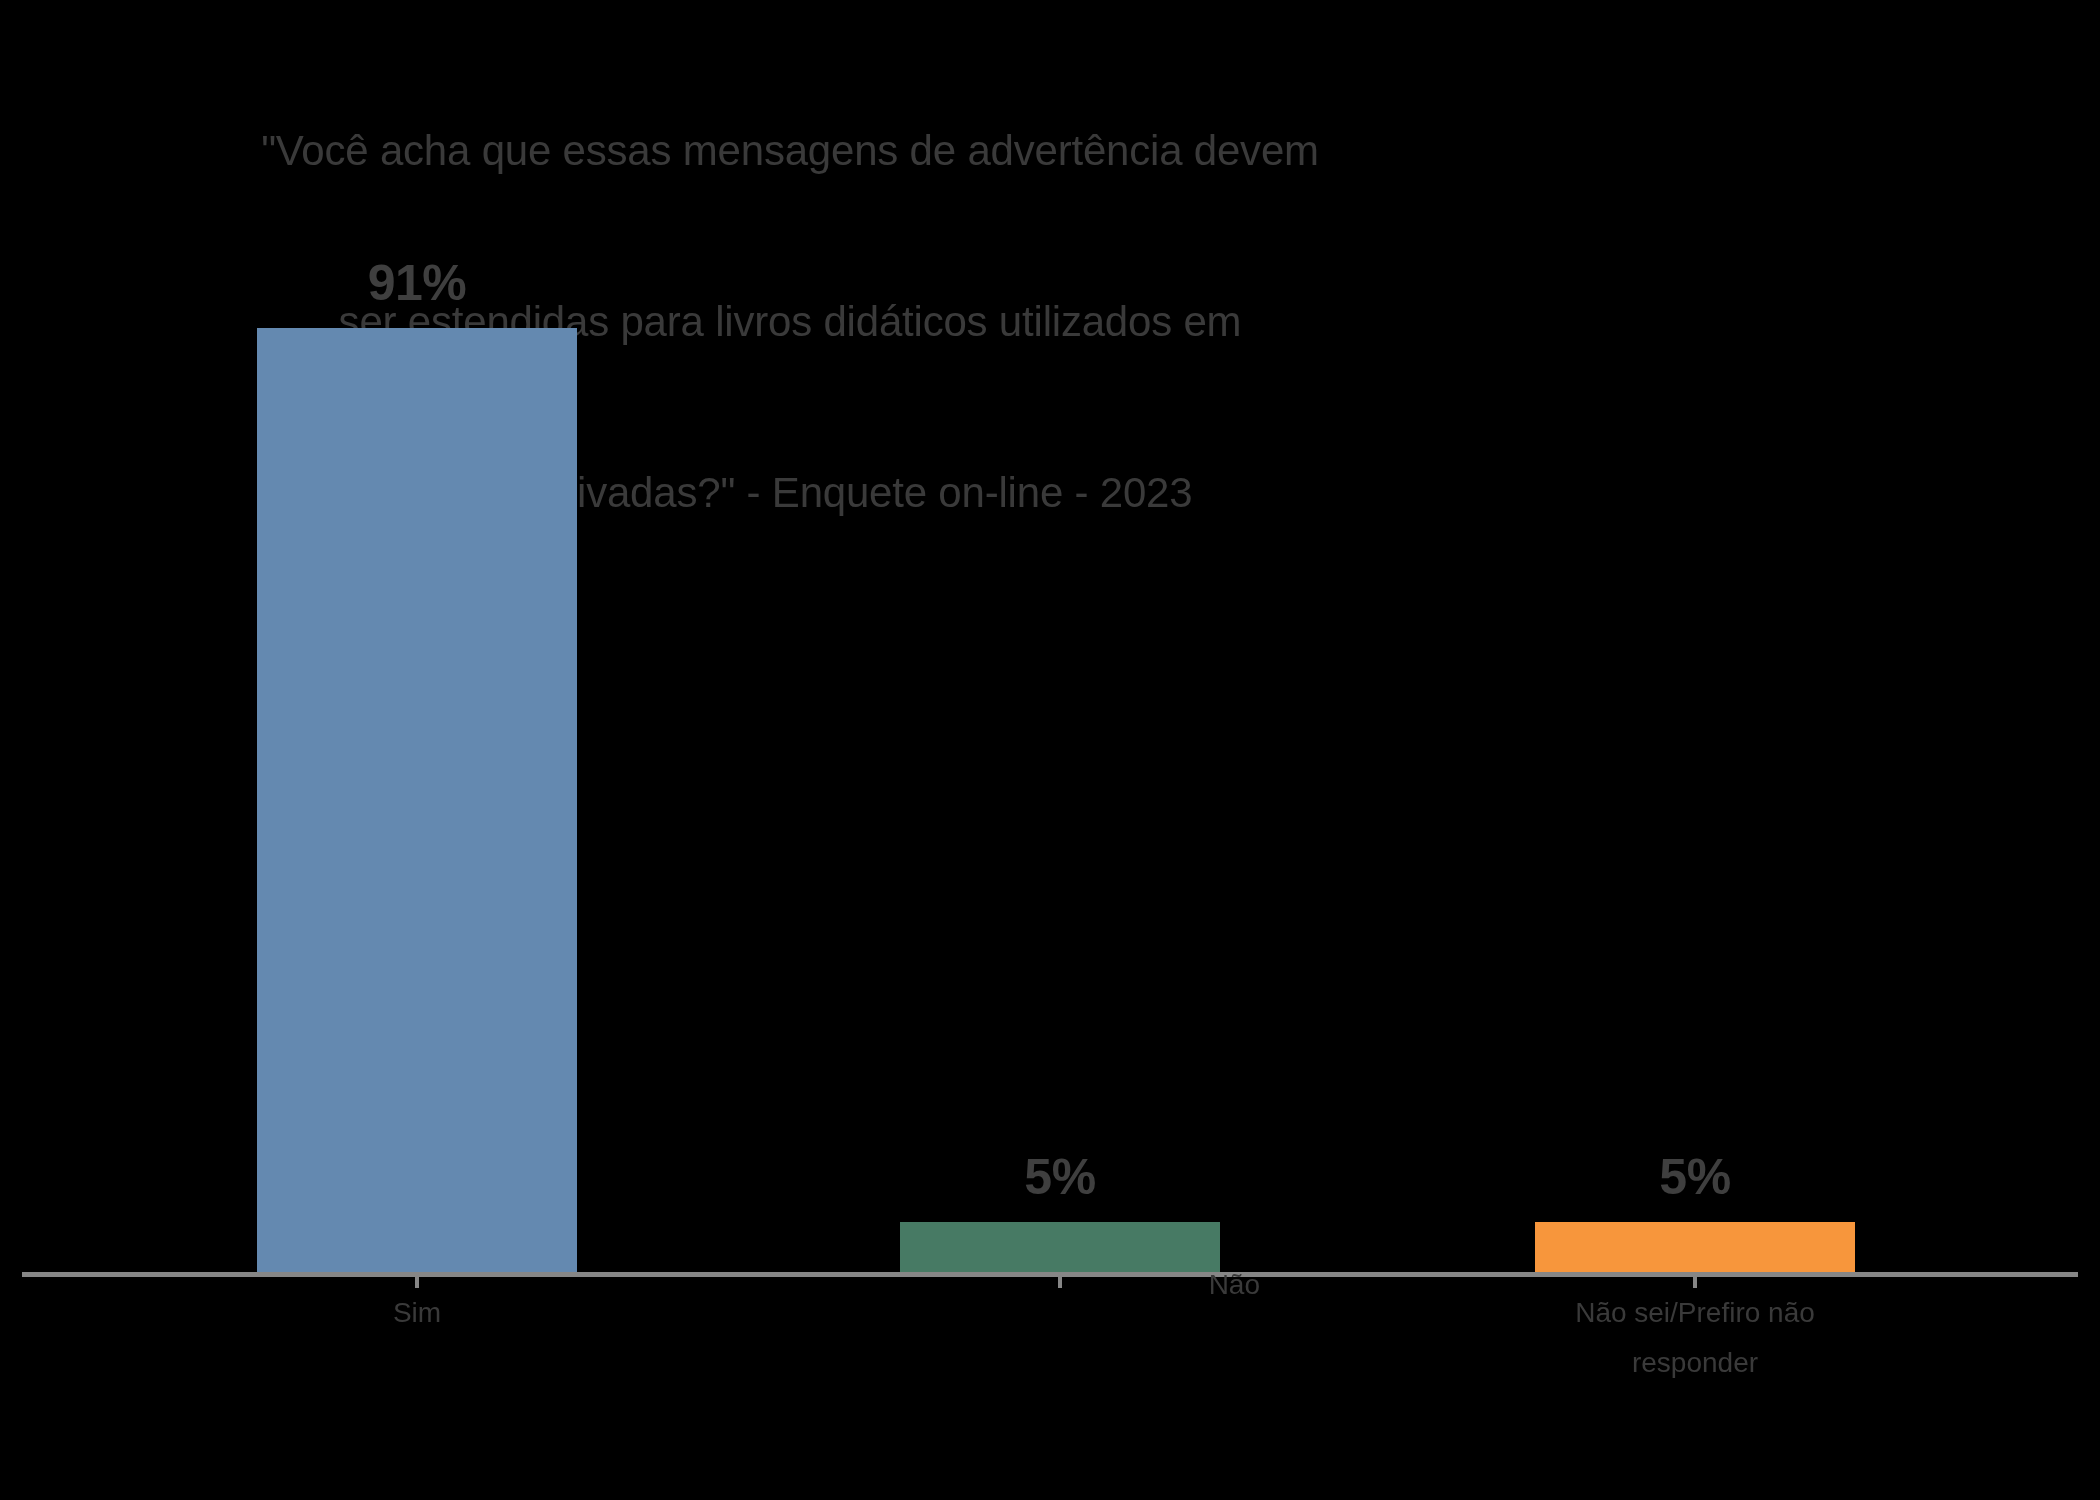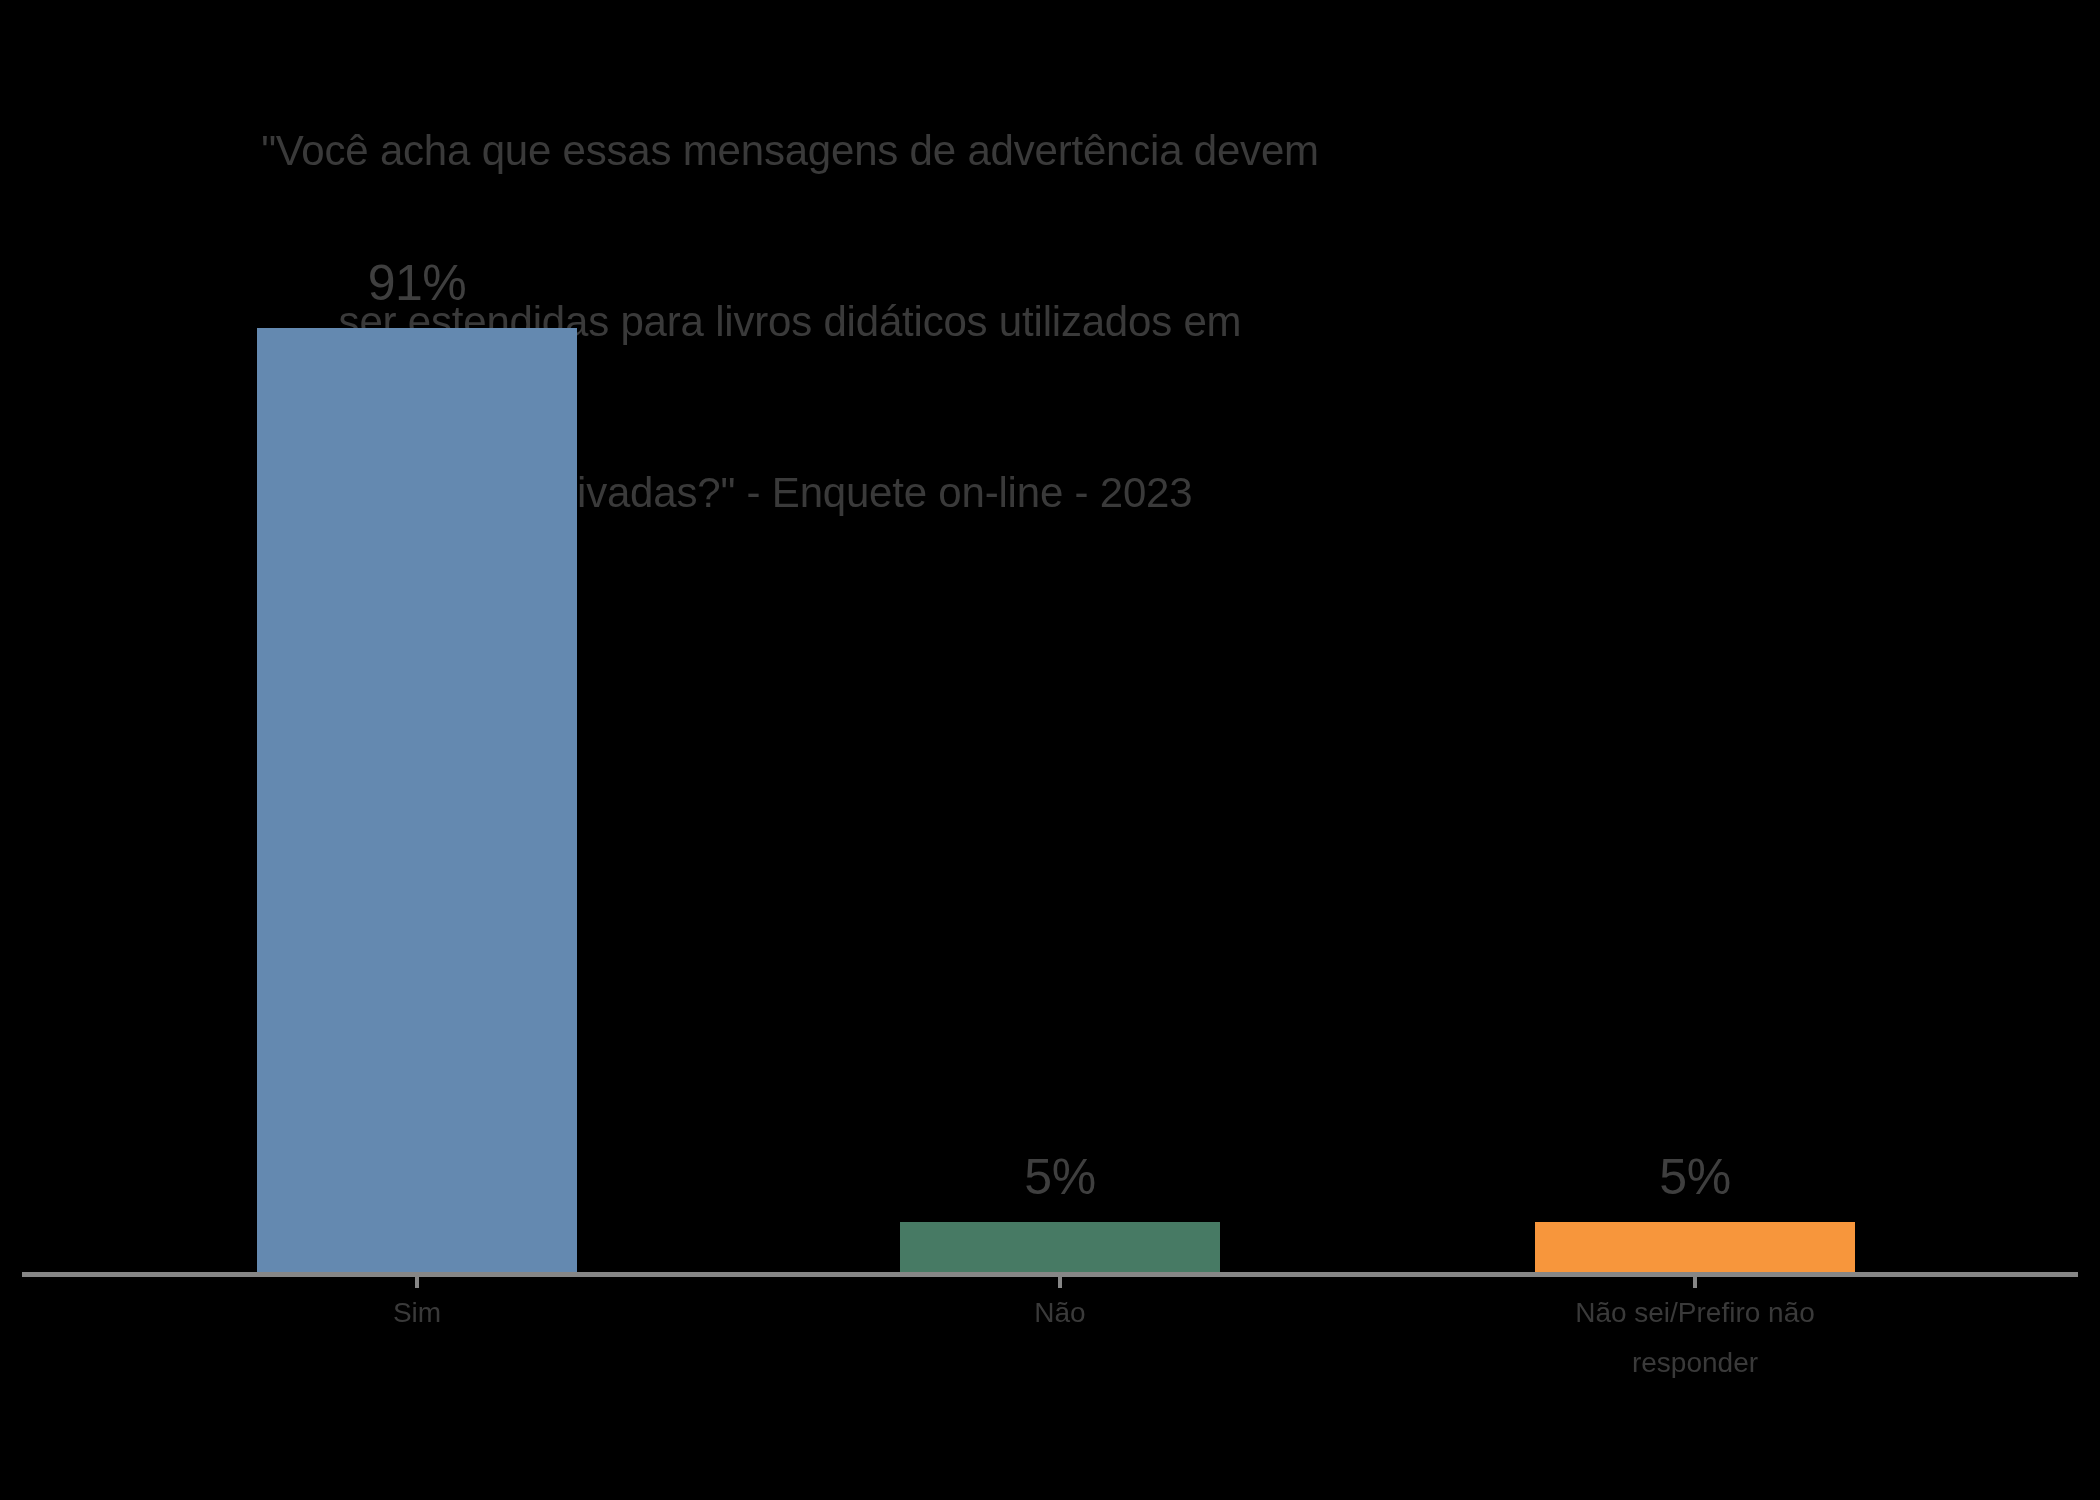"91%" .value-label { font-weight: 400 -> 700 }
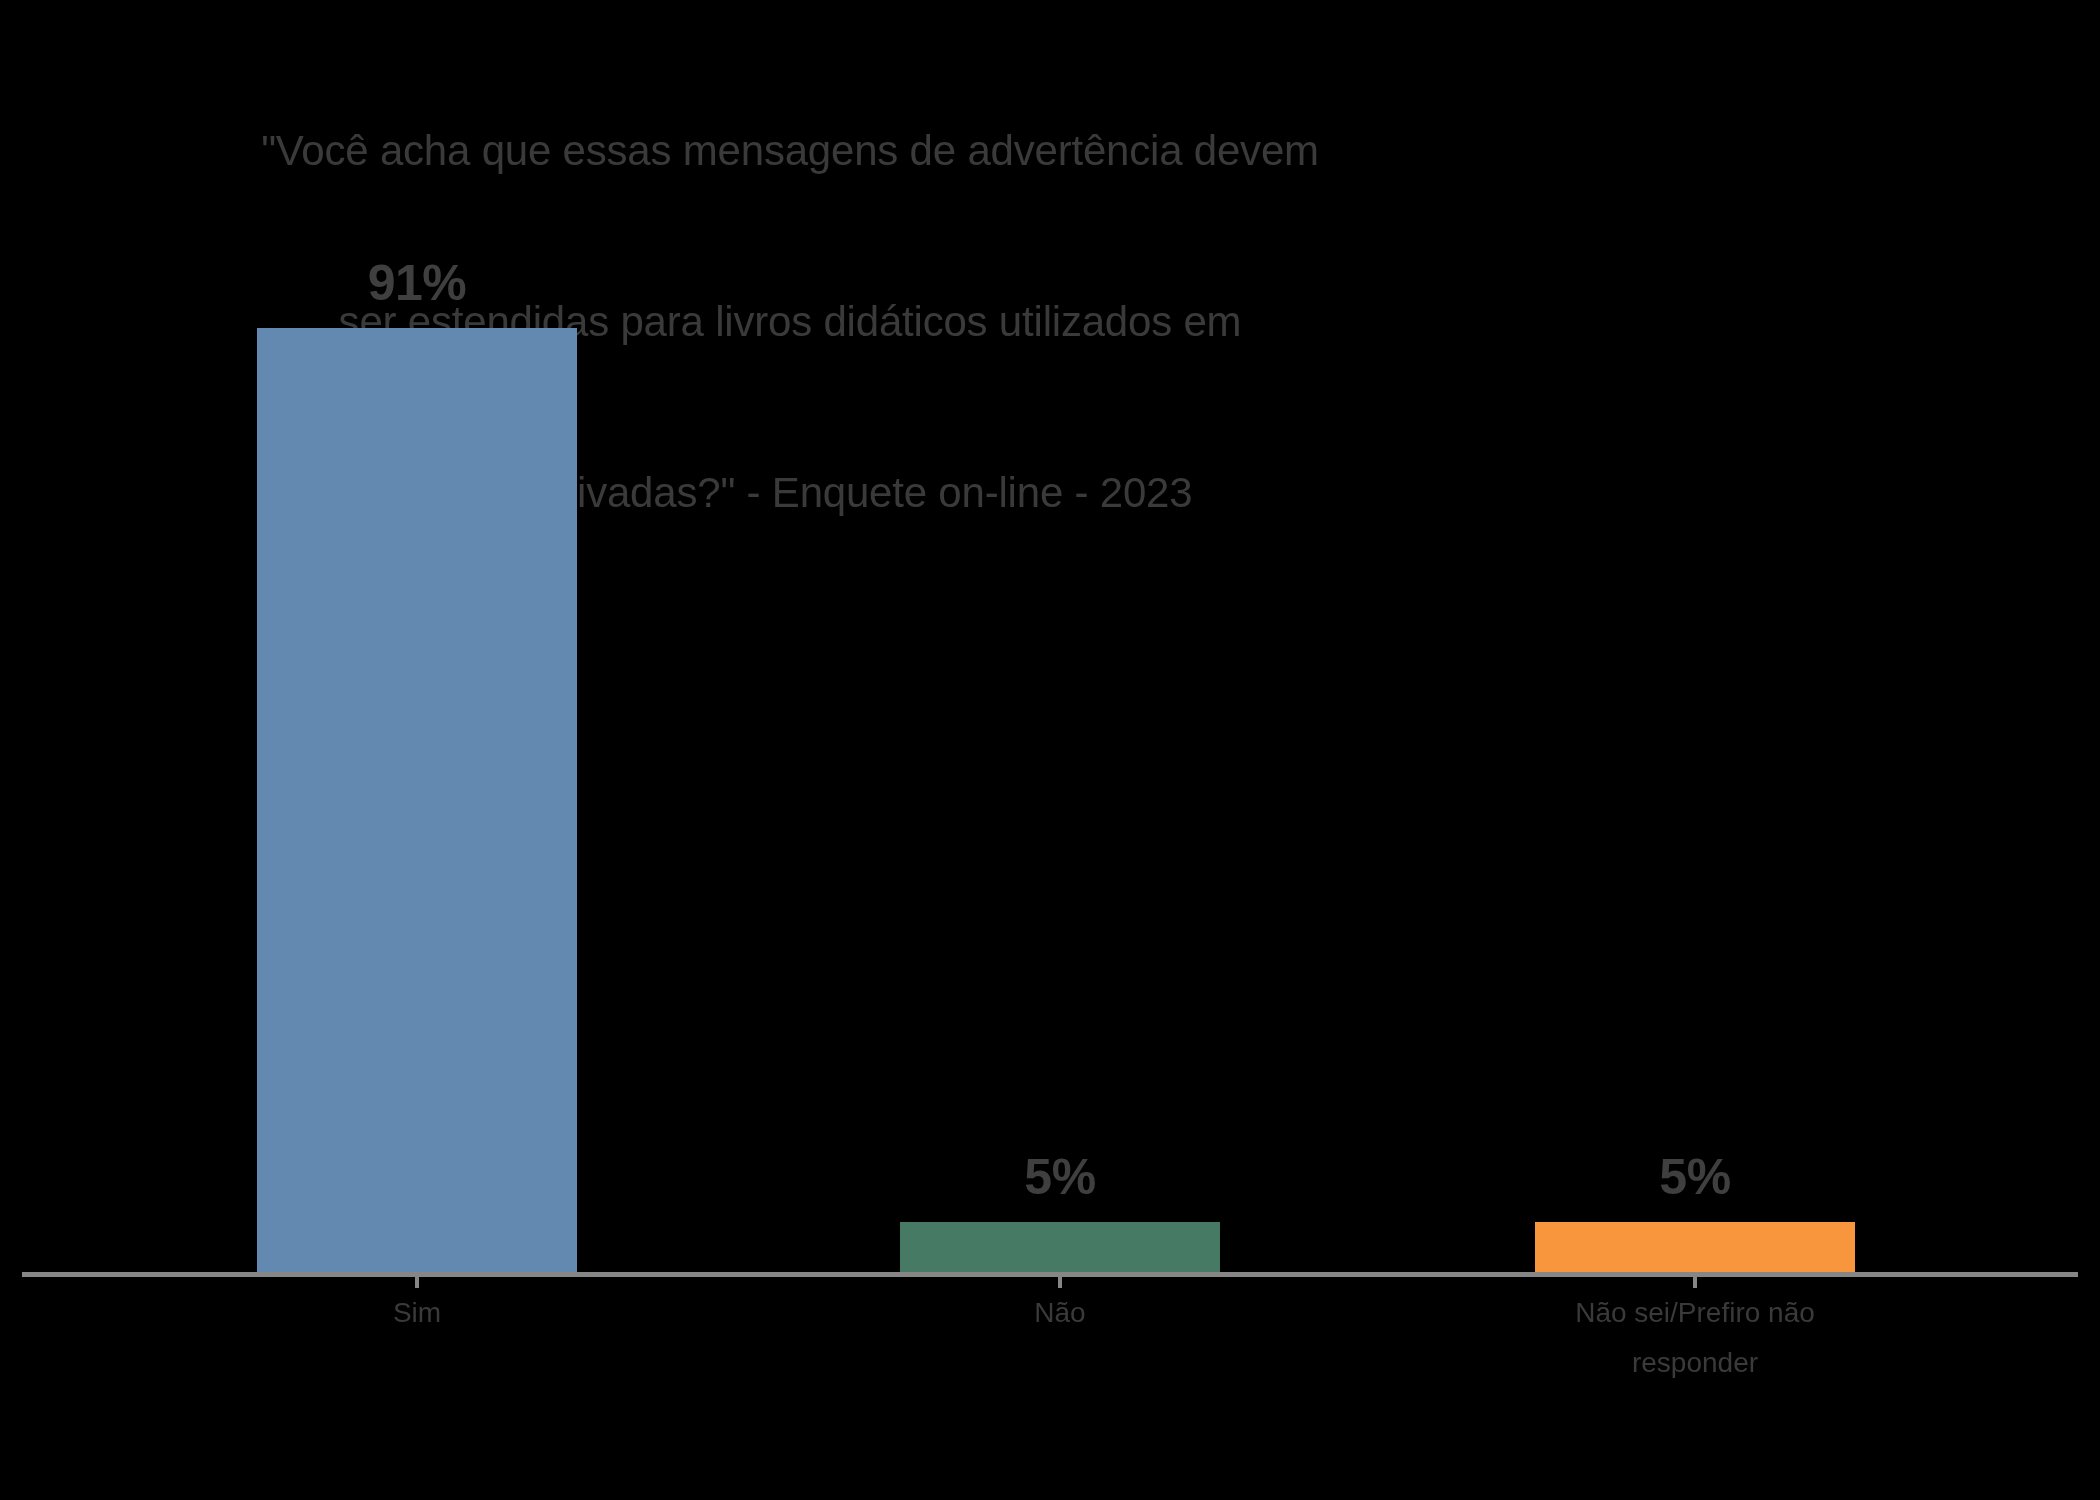"Não" .cl-nao { text-align: none -> right; top: 1288px -> 1260px }
